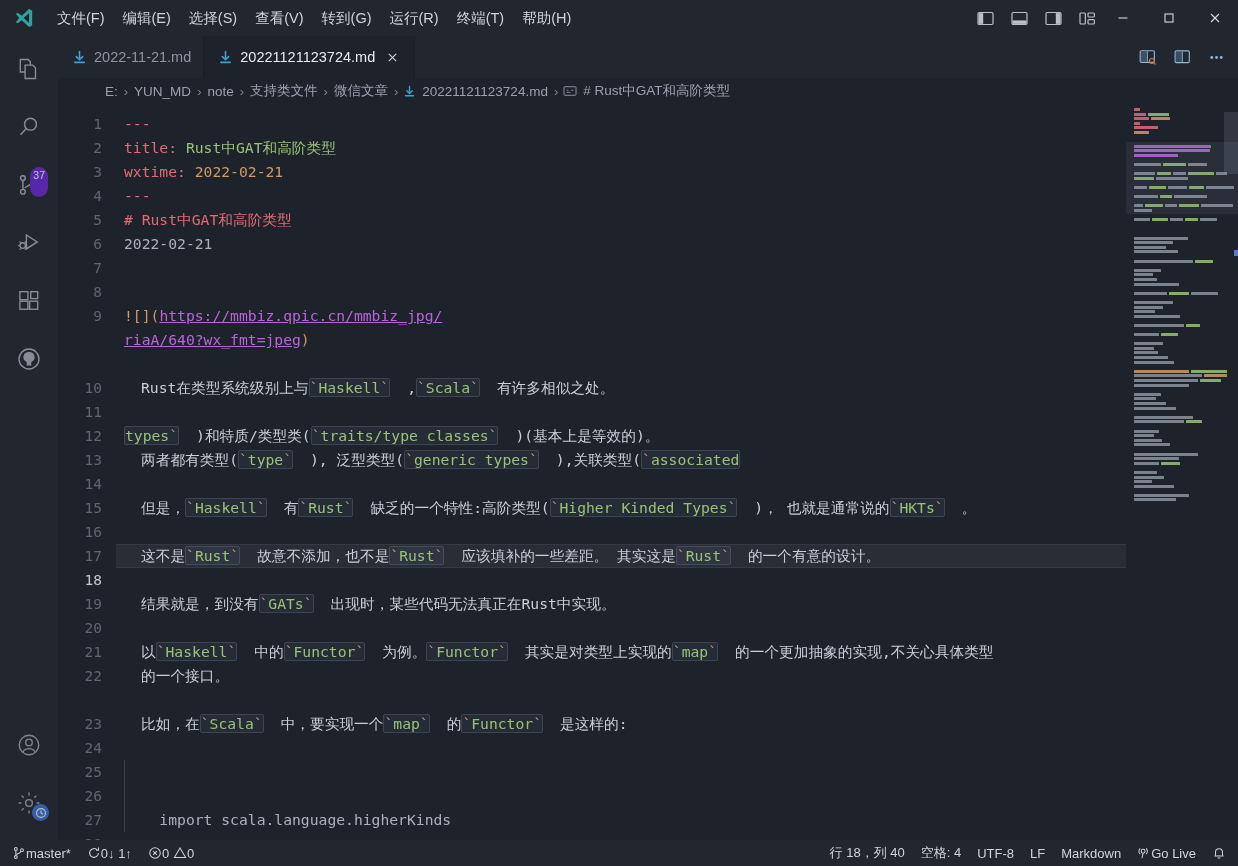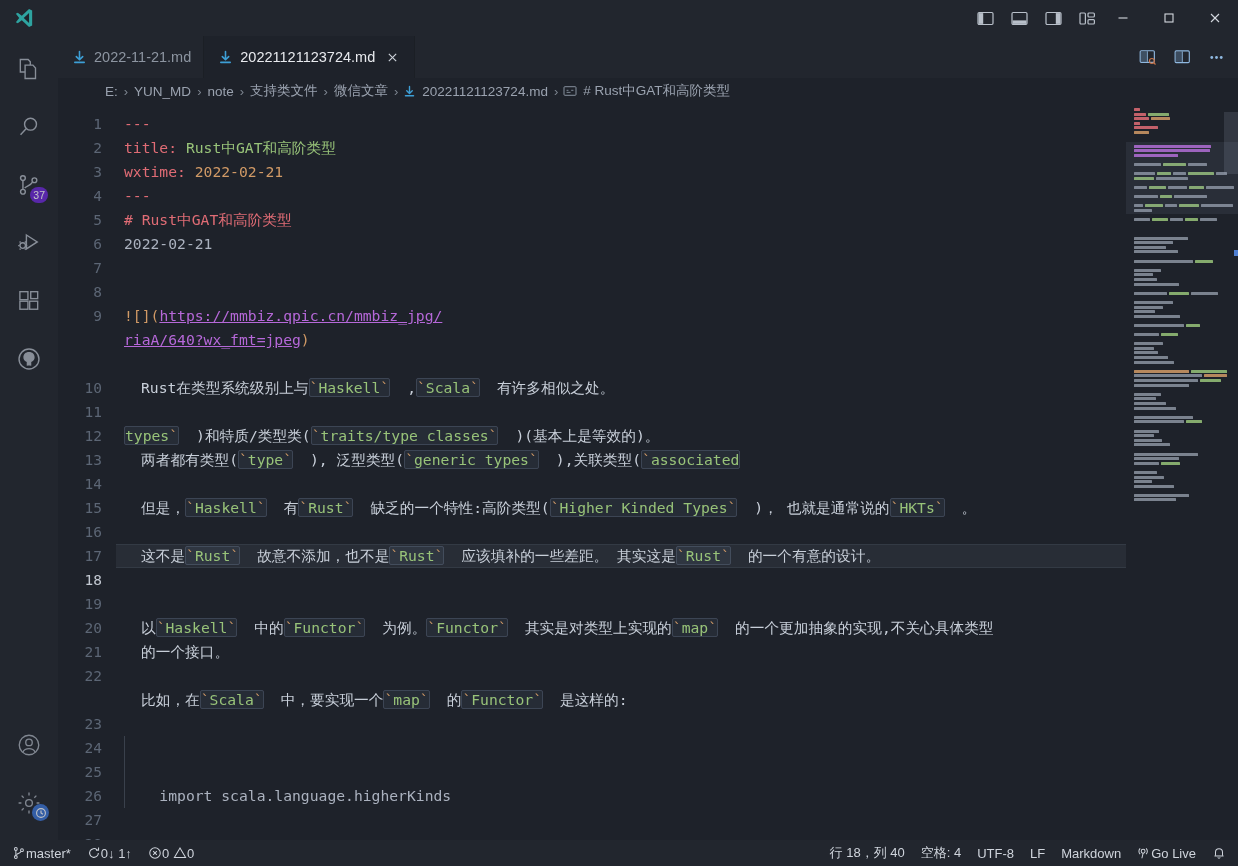"文件(F)" div.menubar { html: none -> <div> <div>文件(F)</div> <div>编辑(E)</div> <div>选择(S)</div> <div>查看(V)</div> <div>转到(G)</div> <div>运行(R)</div> <div>终端(T)</div> <div>帮助(H)</div> </div> }
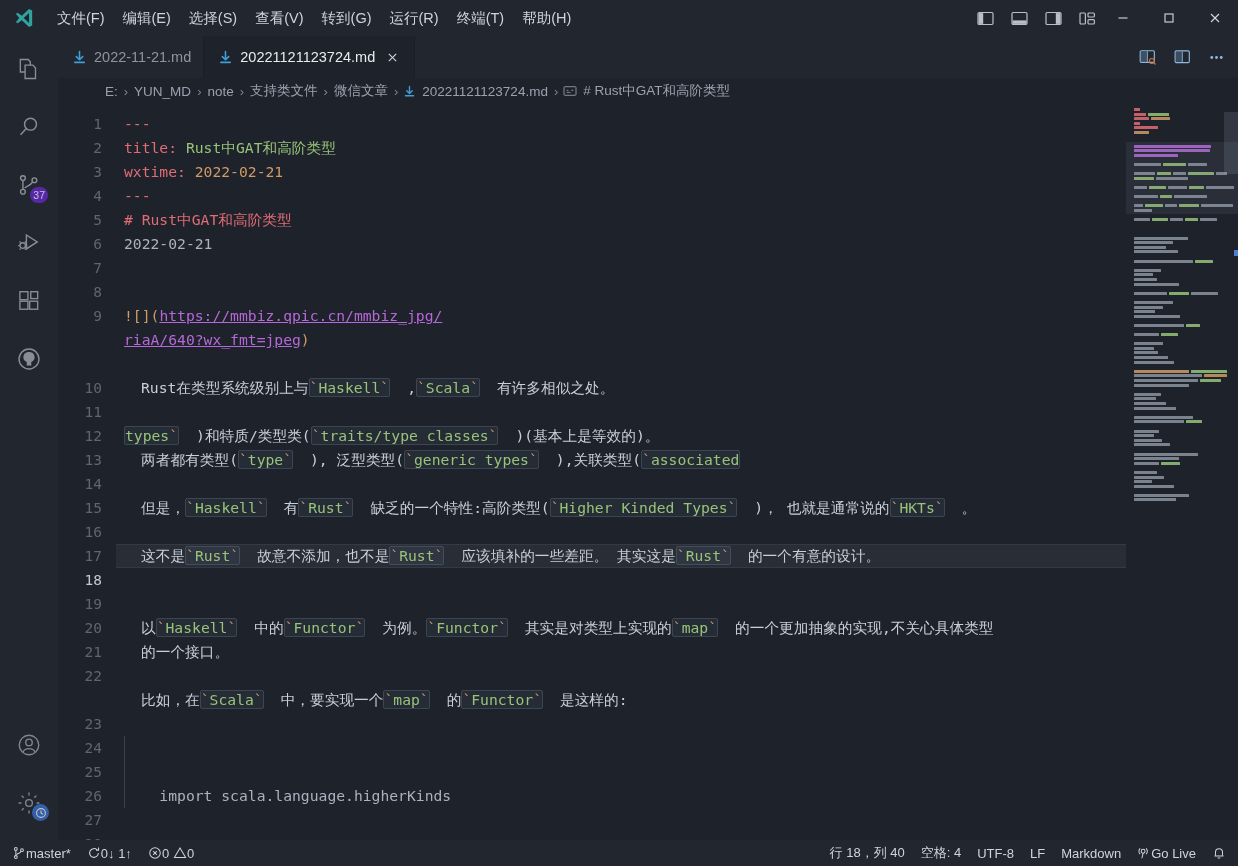"37" .badge { bottom: 11px -> 17px; height: 16px -> 30px }
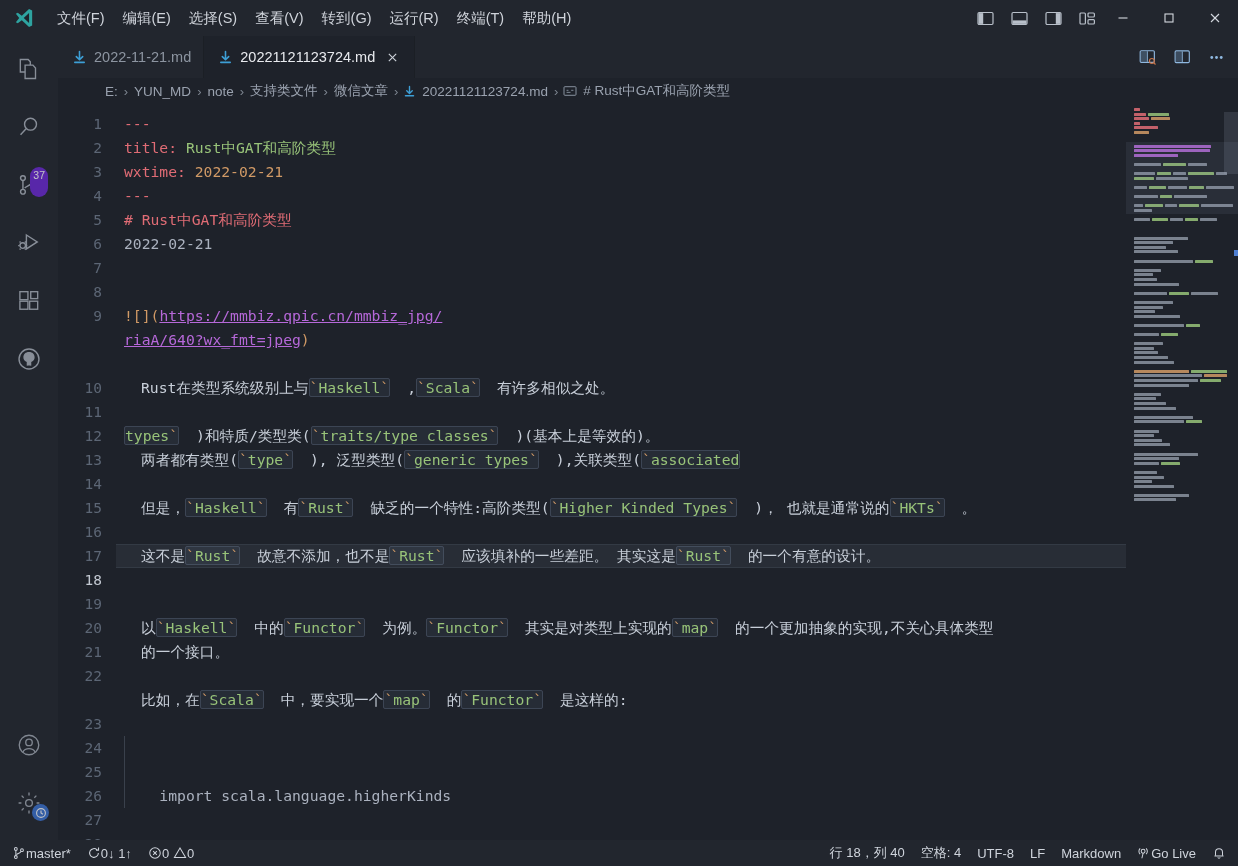"结果就是，到没有`GATs` 出现时，某些代码无法真正在Rust中实现。" div.ln { html: none -> <div><span>结果就是，到没有</span><span><span>`</span>GATs<span>`</span></span><span>出现时，某些代码无法真正在Rust中实现。</span></div> }
